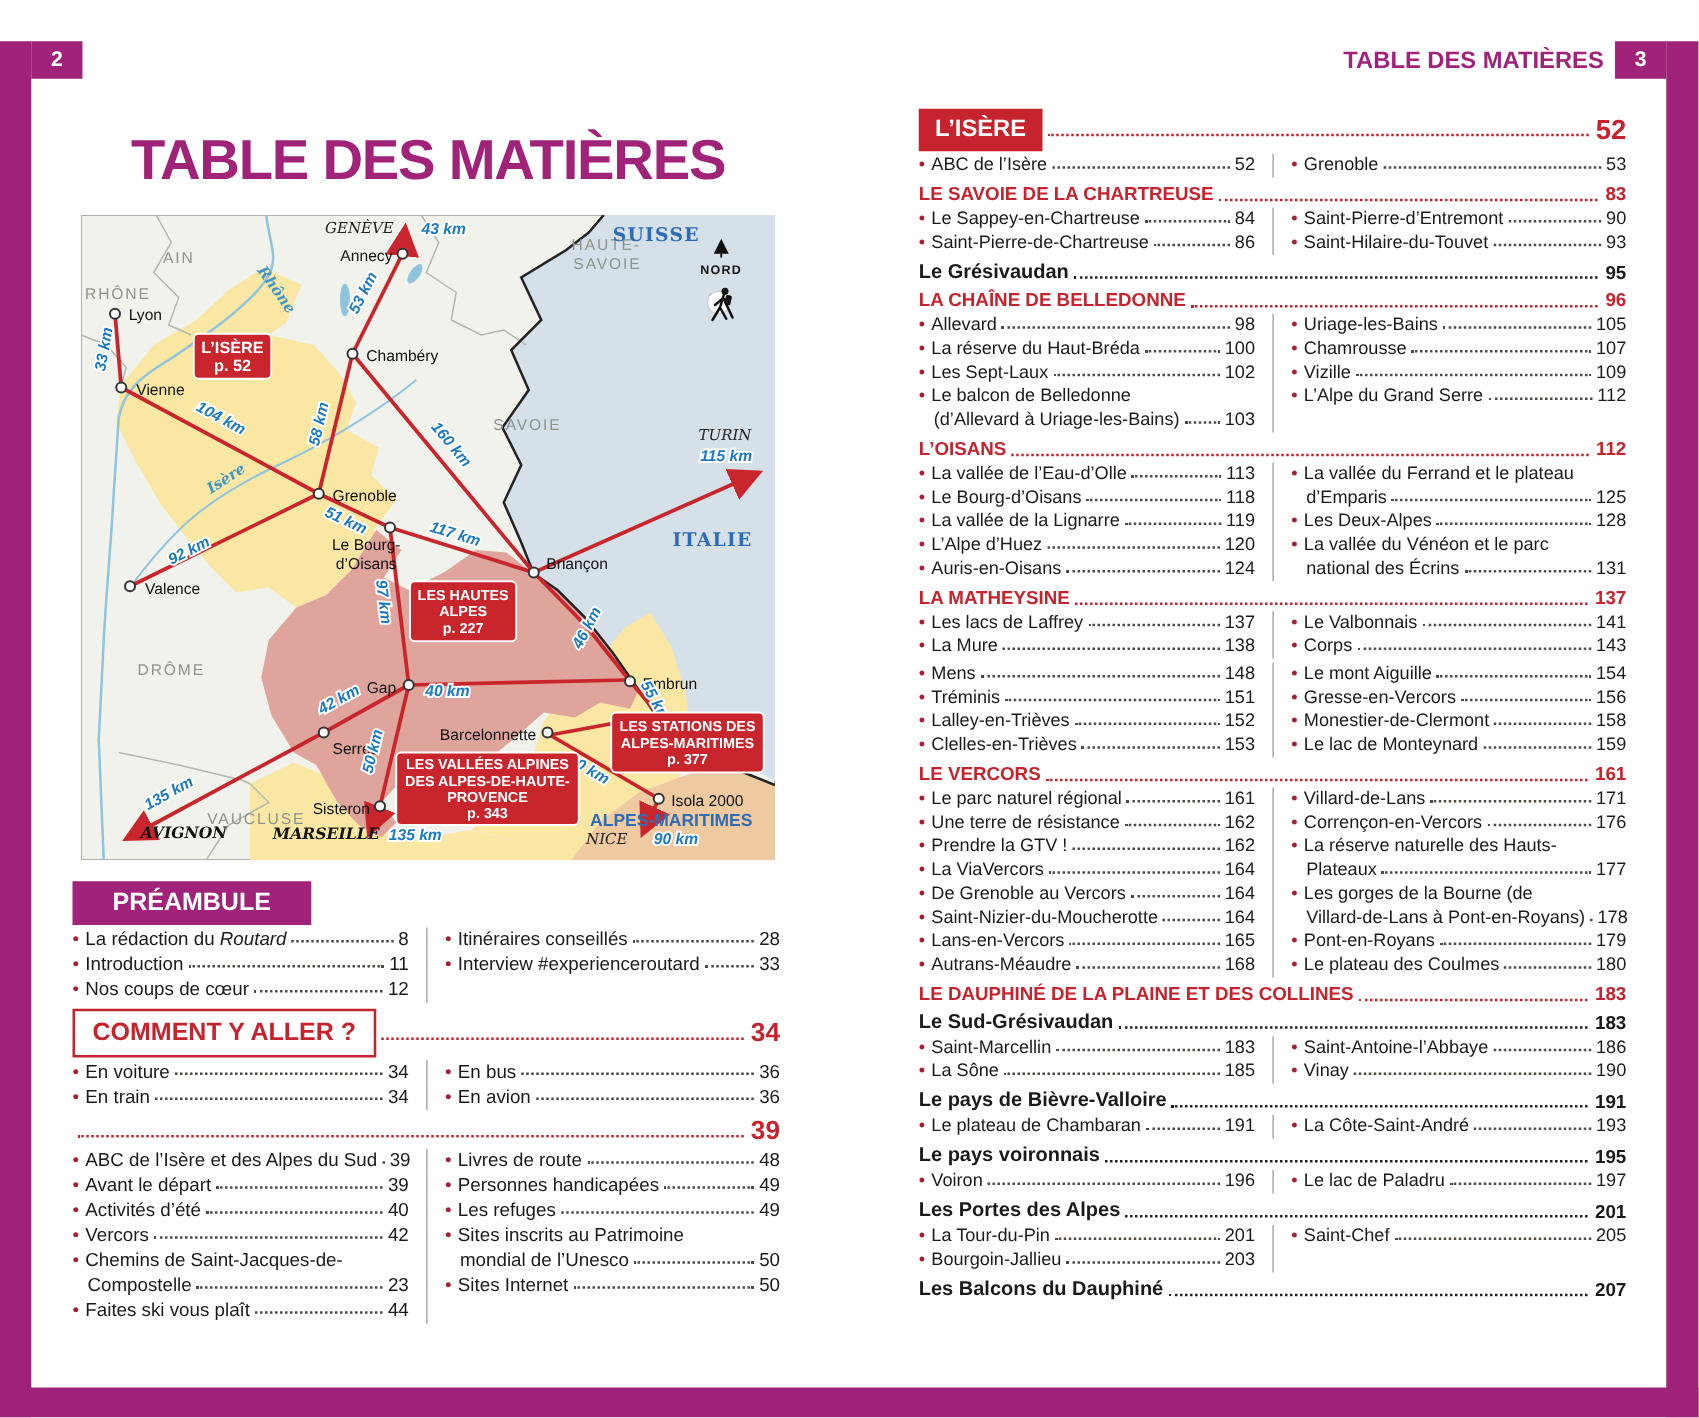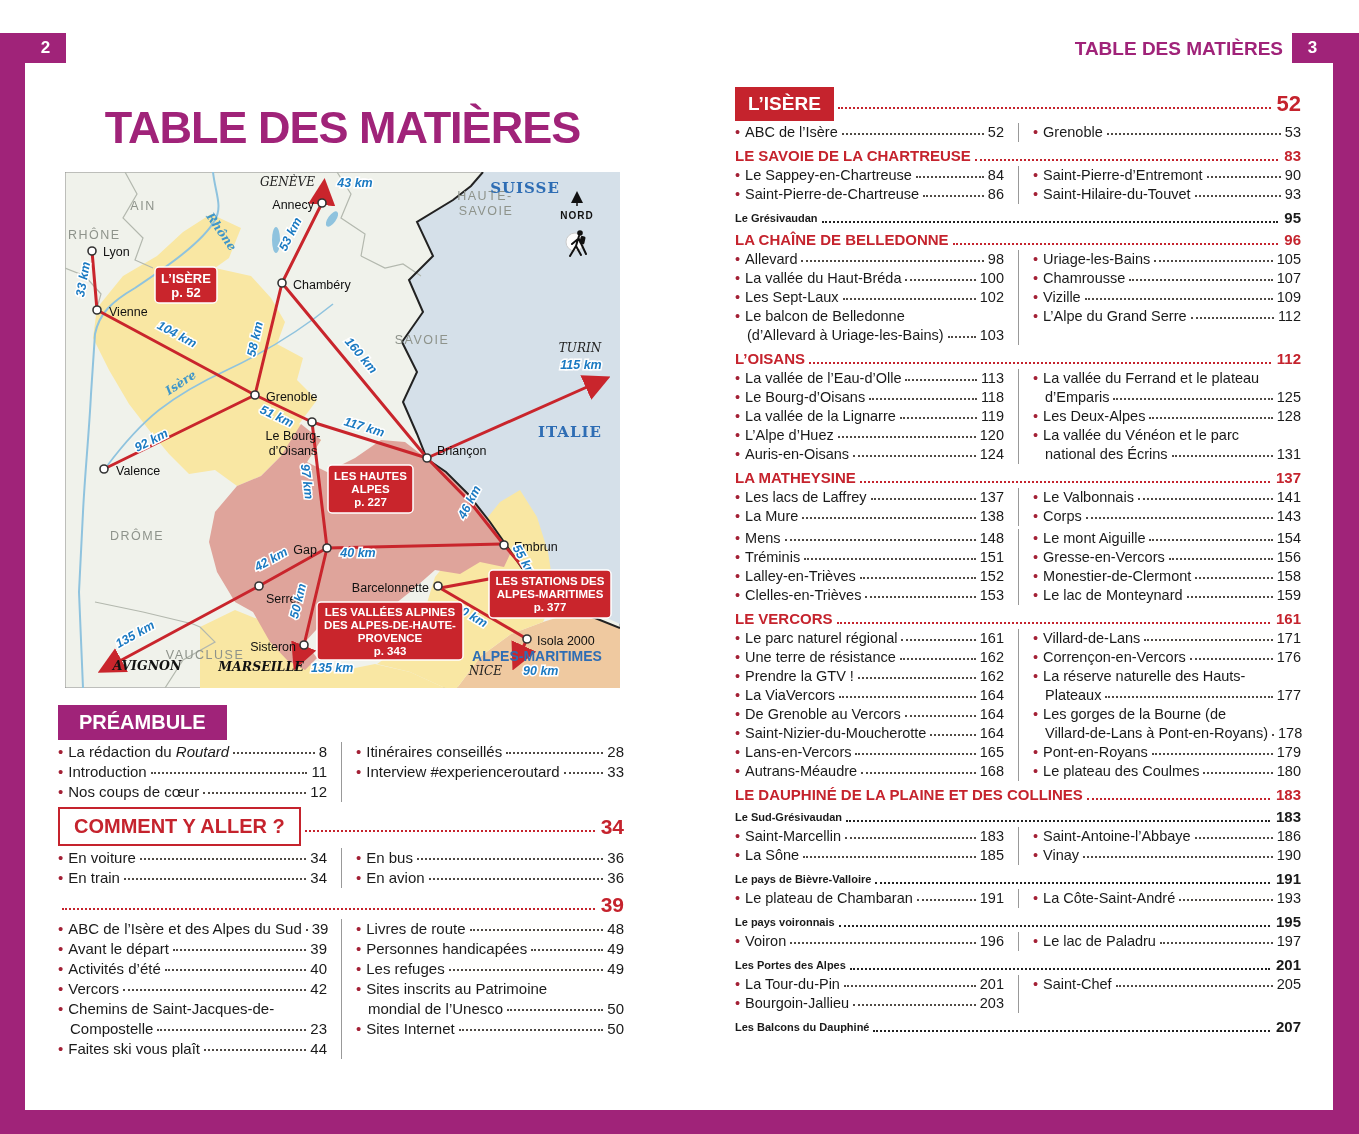"Le Grésivaudan" .black .h-title { font-size: 11px -> 16px }
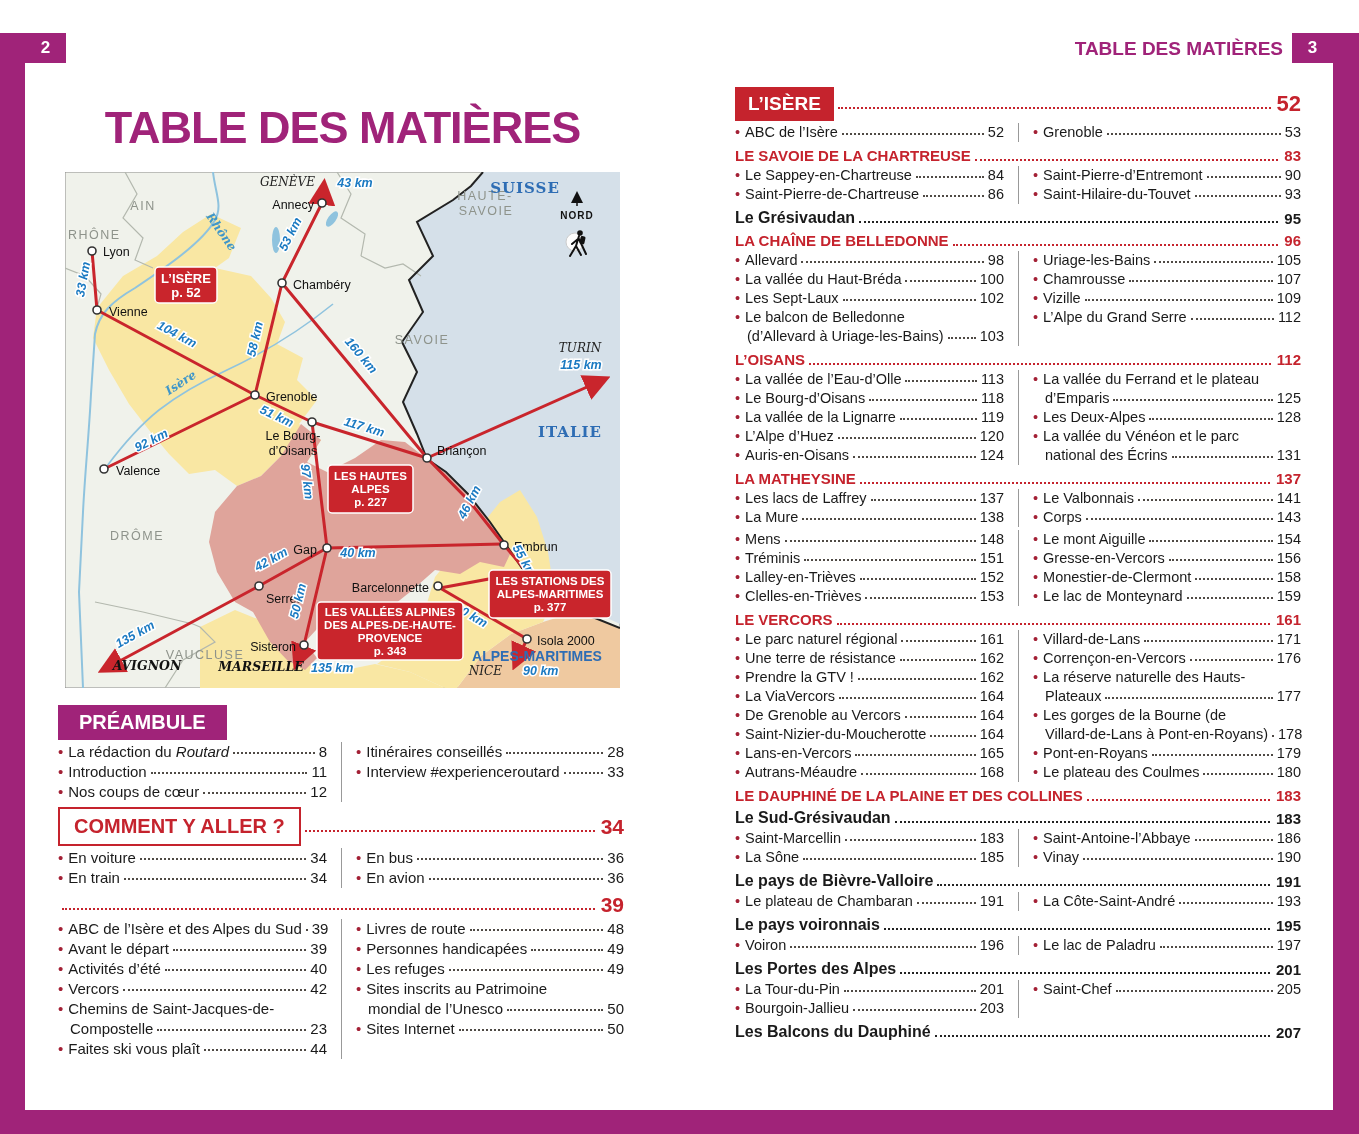"La vallée du Haut-Bréda" span.e-txt { text: vallée -> réserve }
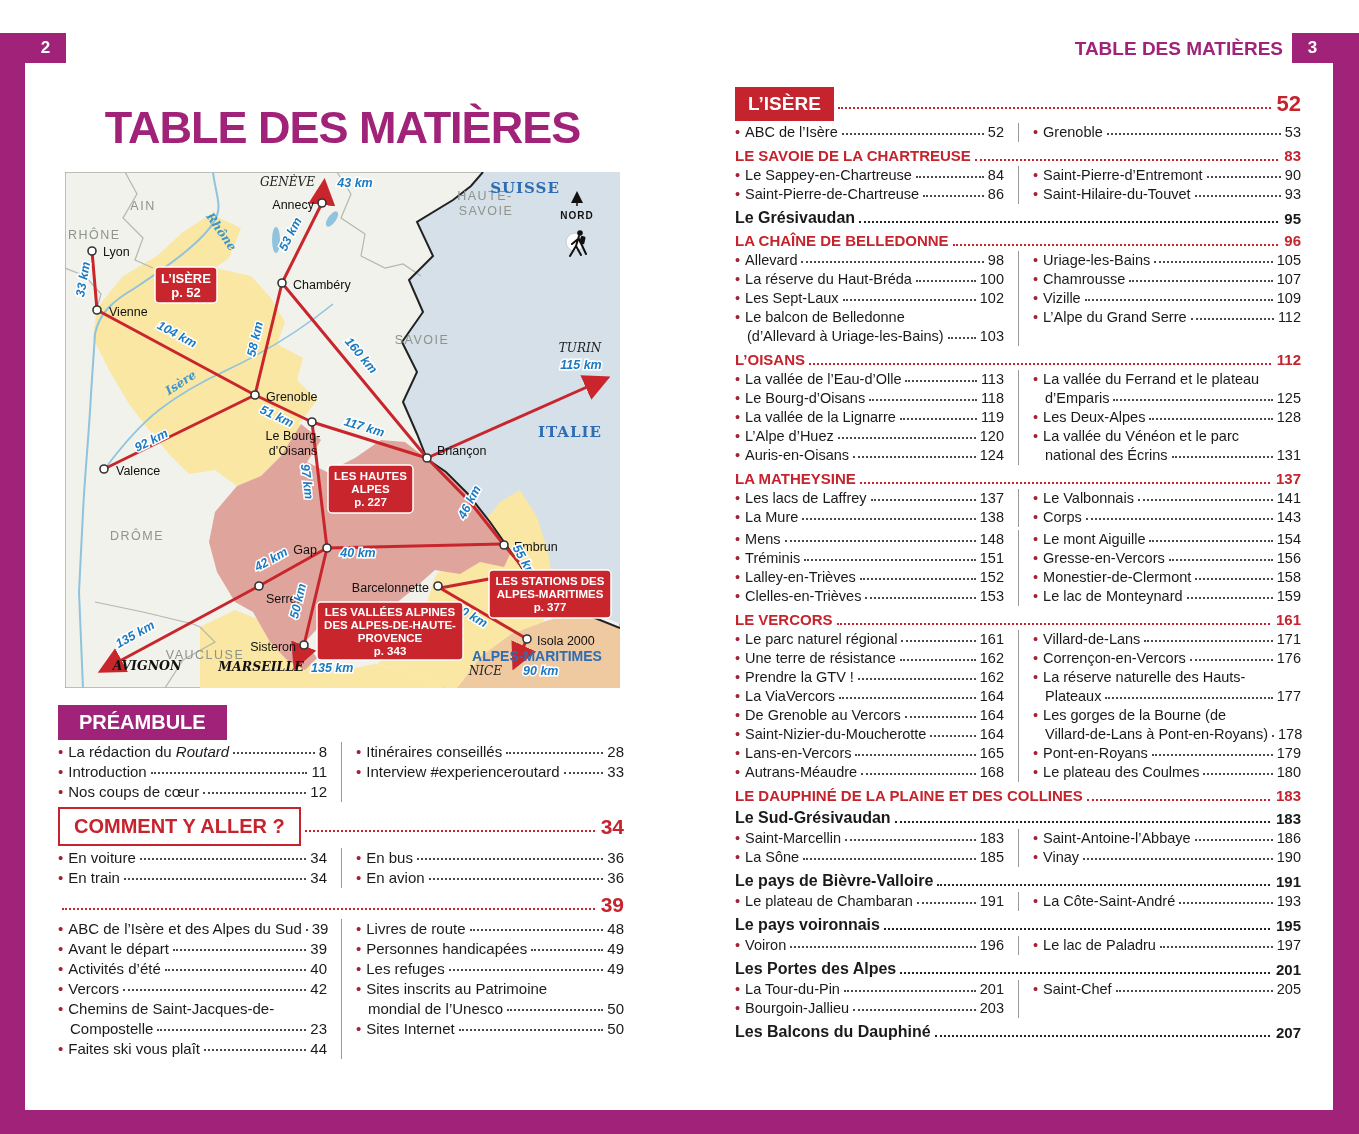"PRÉAMBULE" .preamble .h-title { padding: 6px 21px -> 6px 32px }
